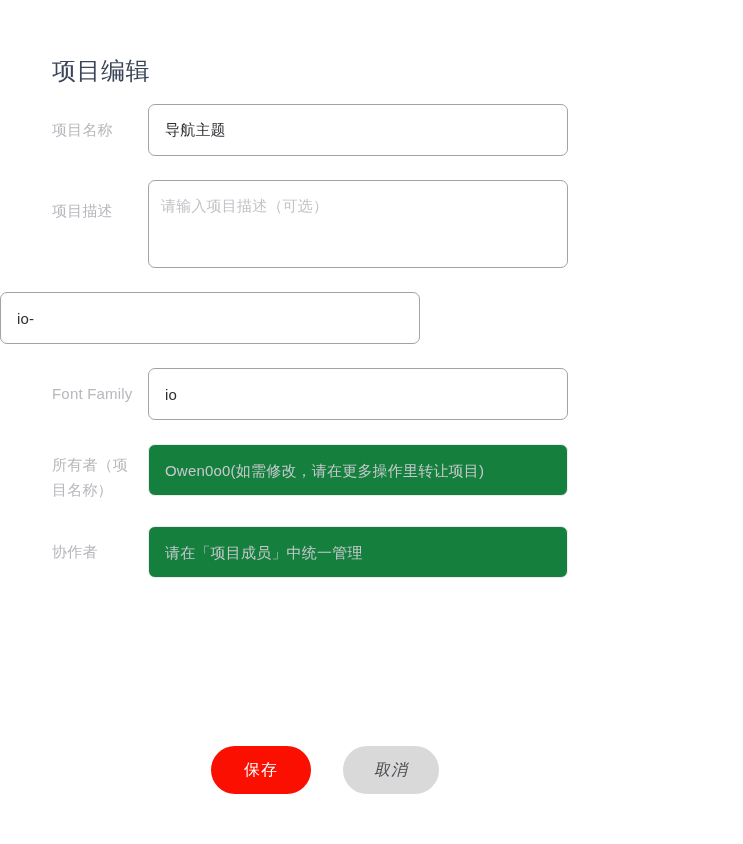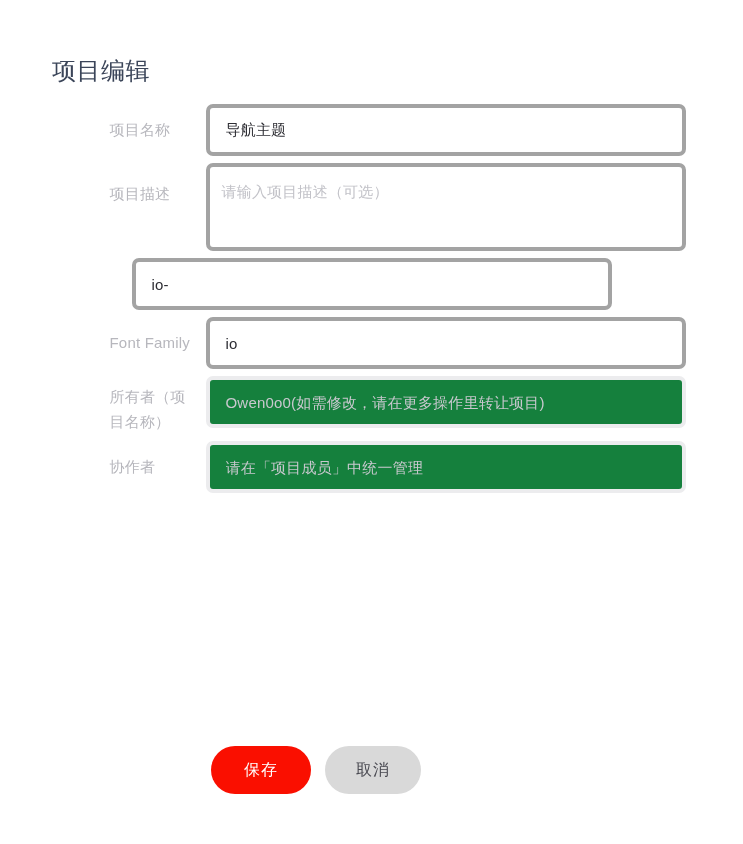"项目名称" .row { justify-content: center -> none; margin-bottom: 7px -> 24px }
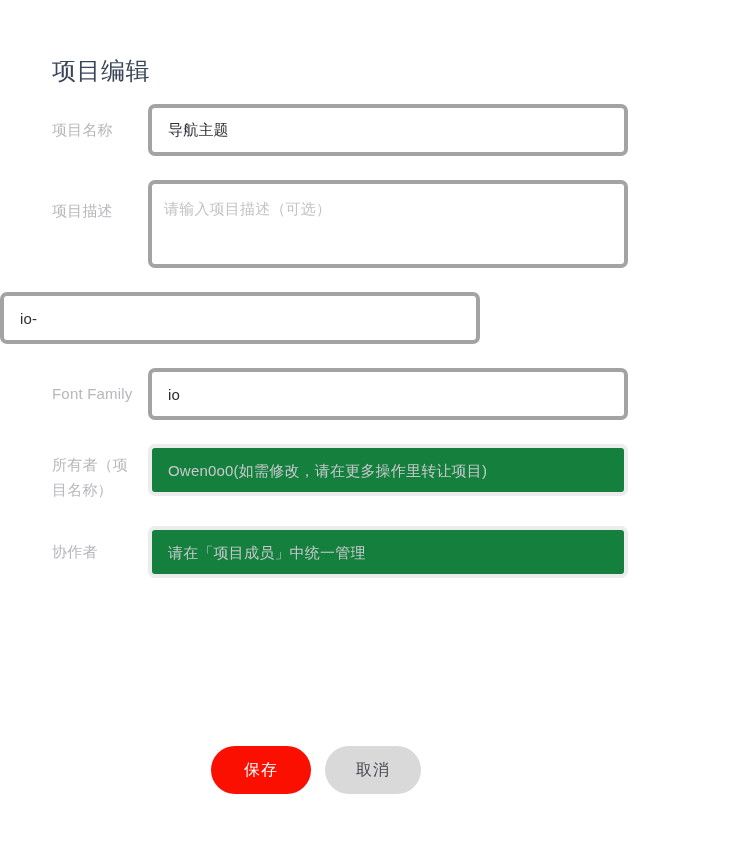"导航主题" .ctl { border: 4px solid #a3a3a3 -> 1px solid #a3a3a3; width: 480px -> 420px }
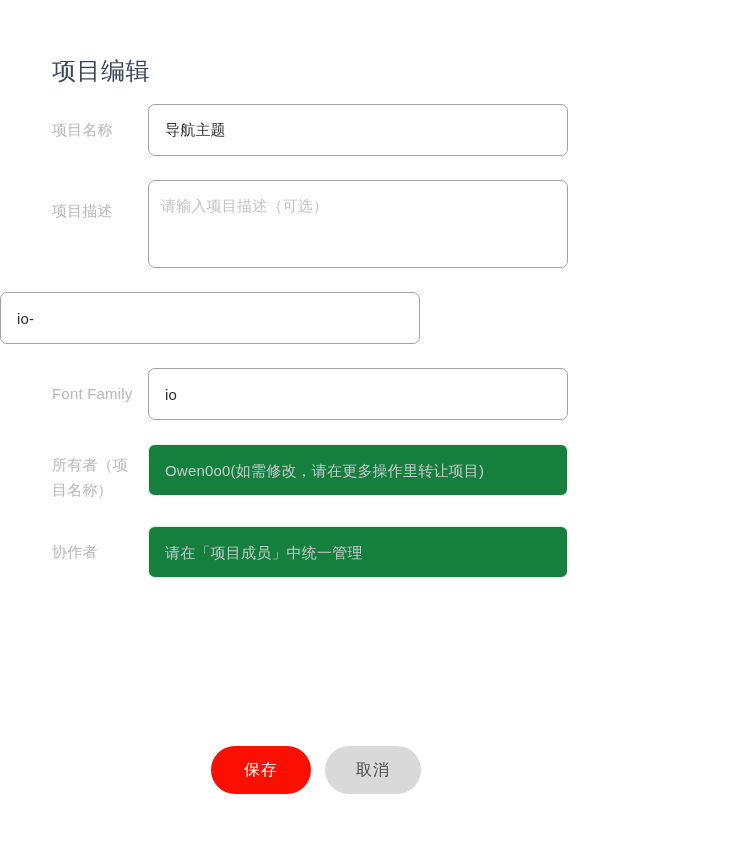"保存" .actions { gap: 14px -> 32px }
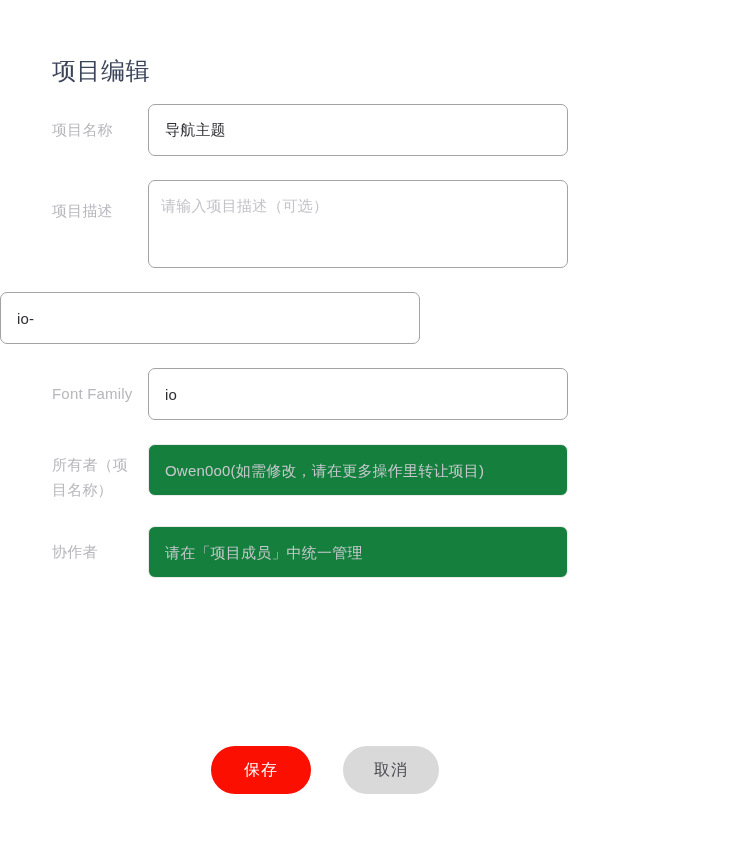"取消" .btn-default { font-style: none -> italic }
